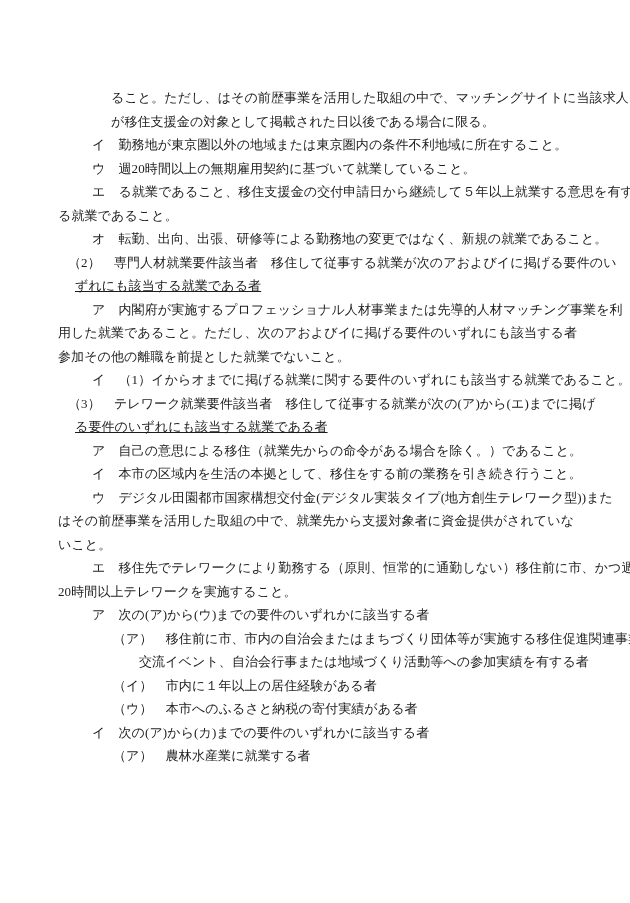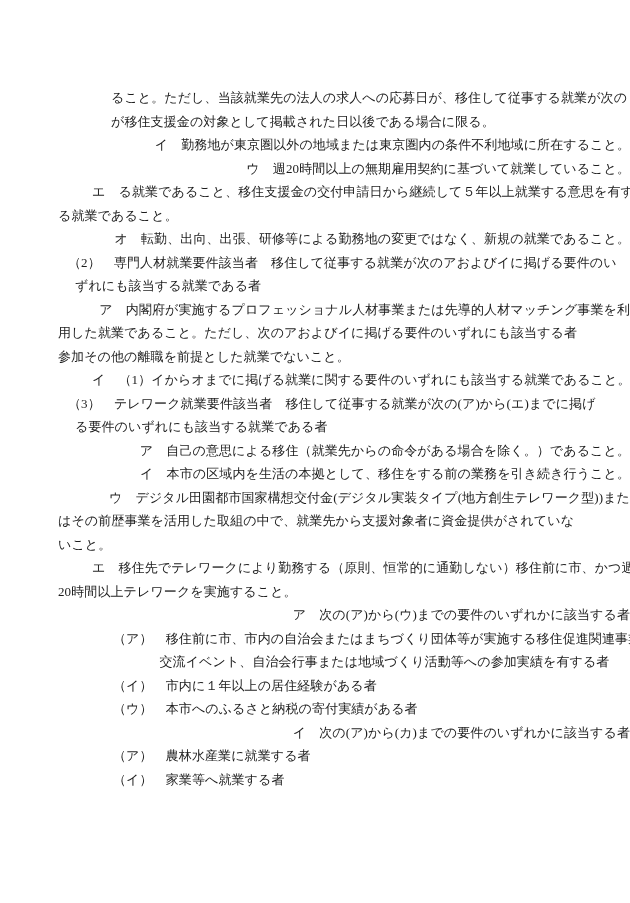"ること。ただし、当該就業先の法人の求人への応募日が、移住して従事する就業が次の" div.text-line { text: 当該就業先の法人の求人への応募日が、移住して従事する就業が次の -> はその前歴事業を活用した取組の中で、マッチングサイトに当該求人 }
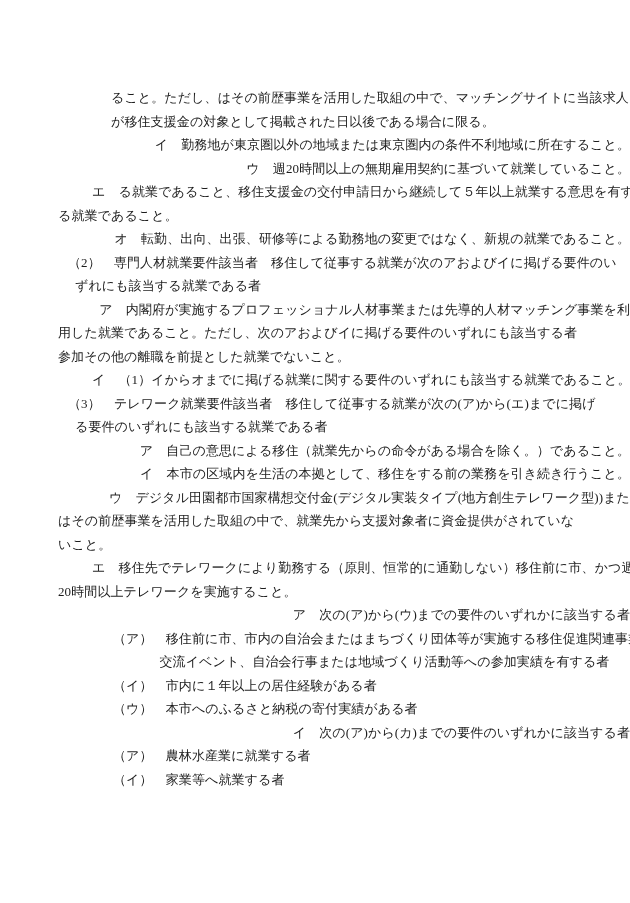"イ 勤務地が東京圏以外の地域または東京圏内の条件不利地域に所在すること。" .indent-kata { text-align: right -> none }
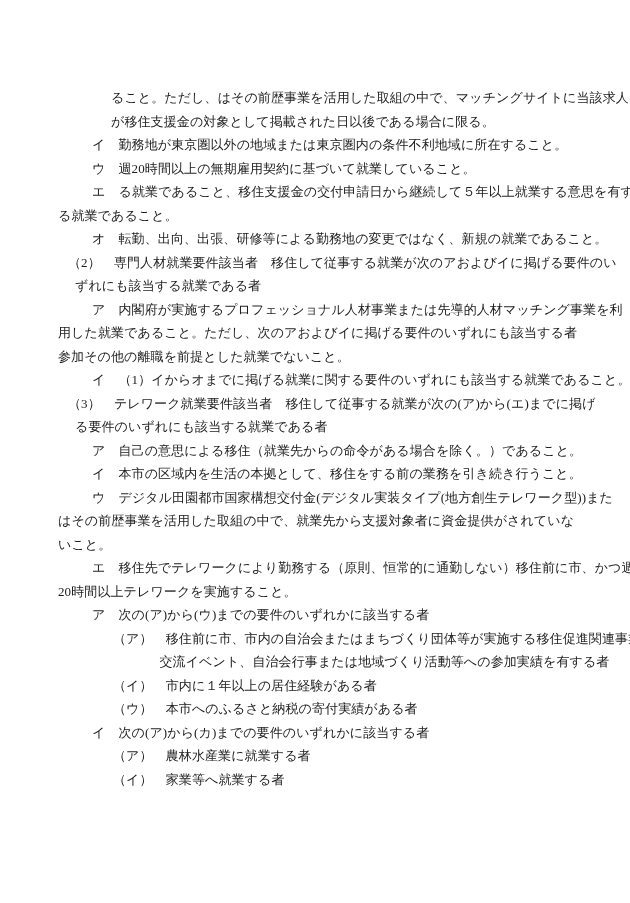"ずれにも該当する就業である者" .indent-num-wrap { text-decoration: none -> underline }
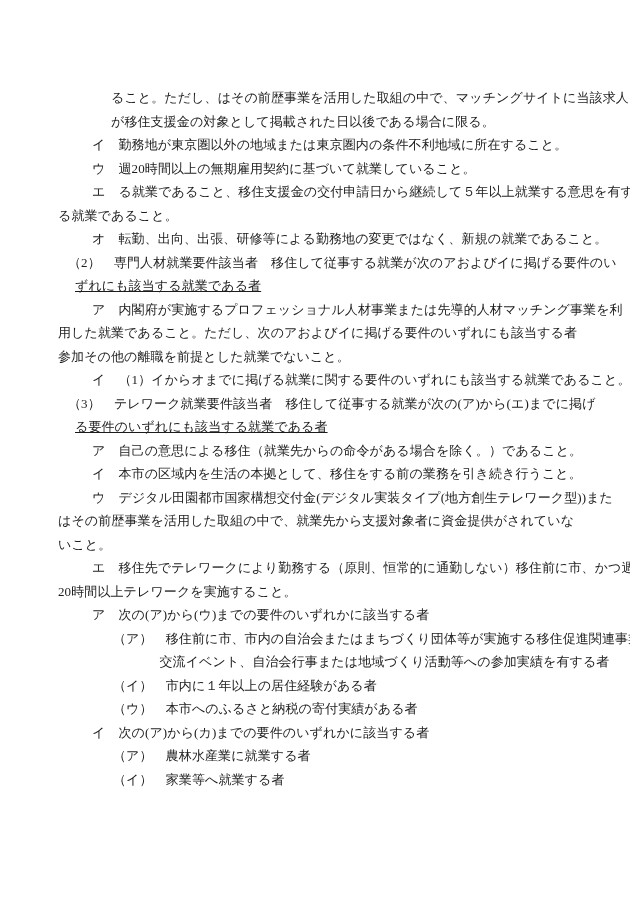"交流イベント、自治会行事または地域づくり活動等への参加実績を有する者" .indent-sub-wrap { text-align: center -> none }
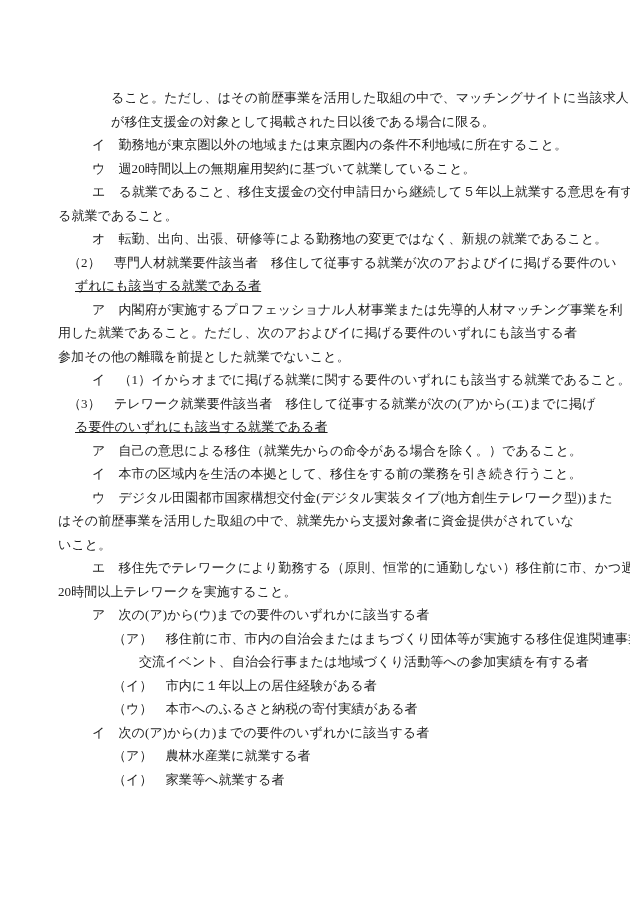"（イ） 家業等へ就業する者" div.text-line { html: <div>（イ） 家業等へ就業する者</div> -> none }
